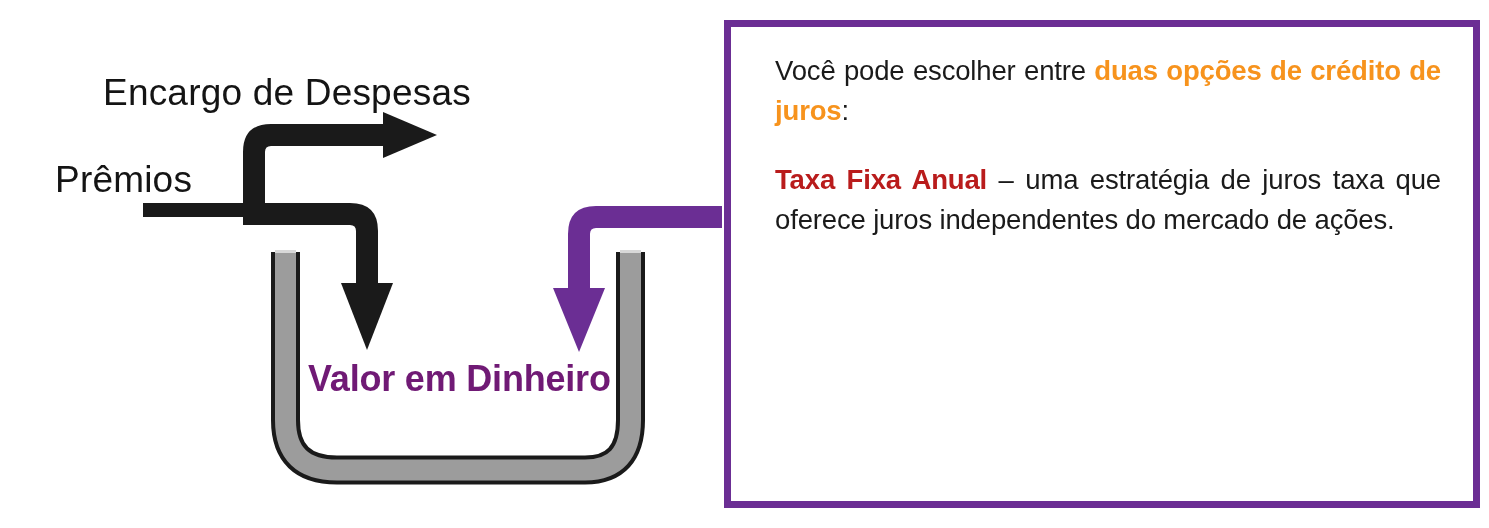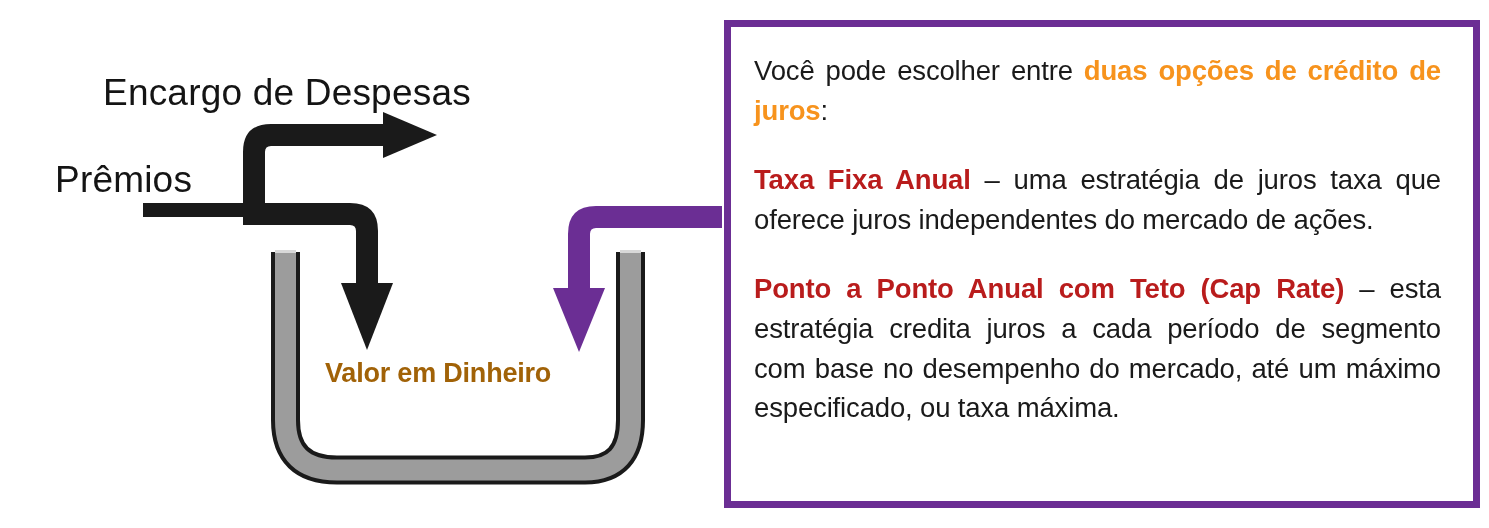"Você pode escolher entre duas" #text-box-inner { padding: 24px 32px 0 23px -> 24px 32px 0 44px }
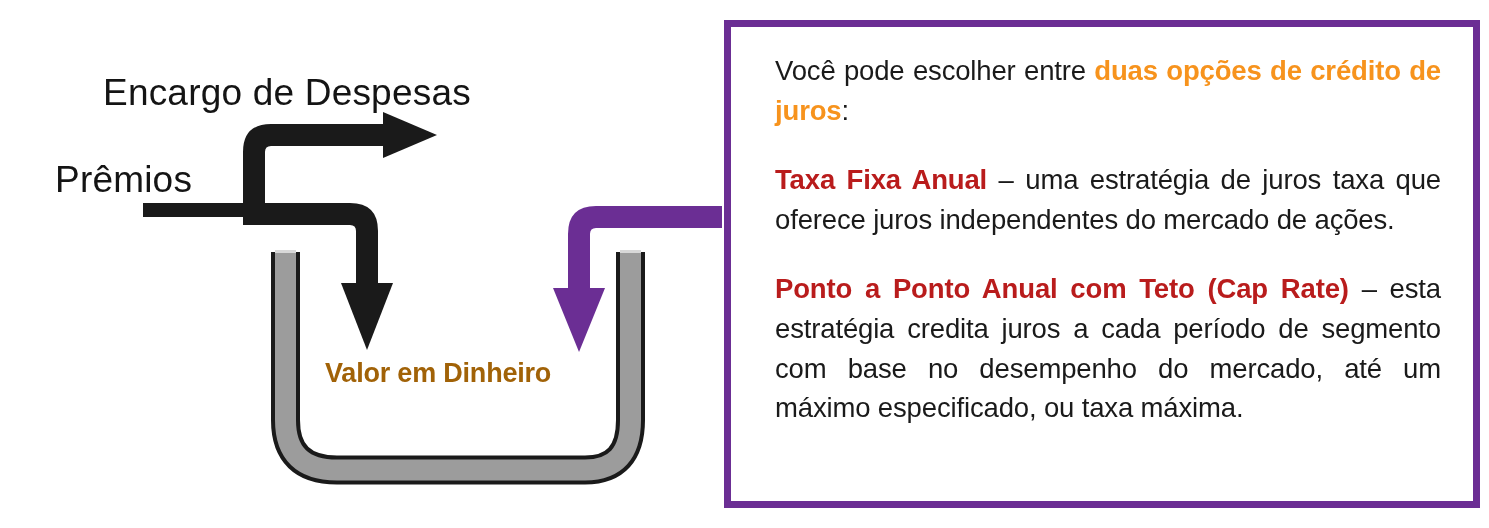"Ponto a Ponto Anual com" p.para { html: <p><span>Ponto a Ponto Anual com Teto (Cap Rate)</span><span> – esta estratégia credita juros a cada período de segmento com base no desempenho do mercado, até um máximo especificado, ou taxa máxima.</span></p> -> none }
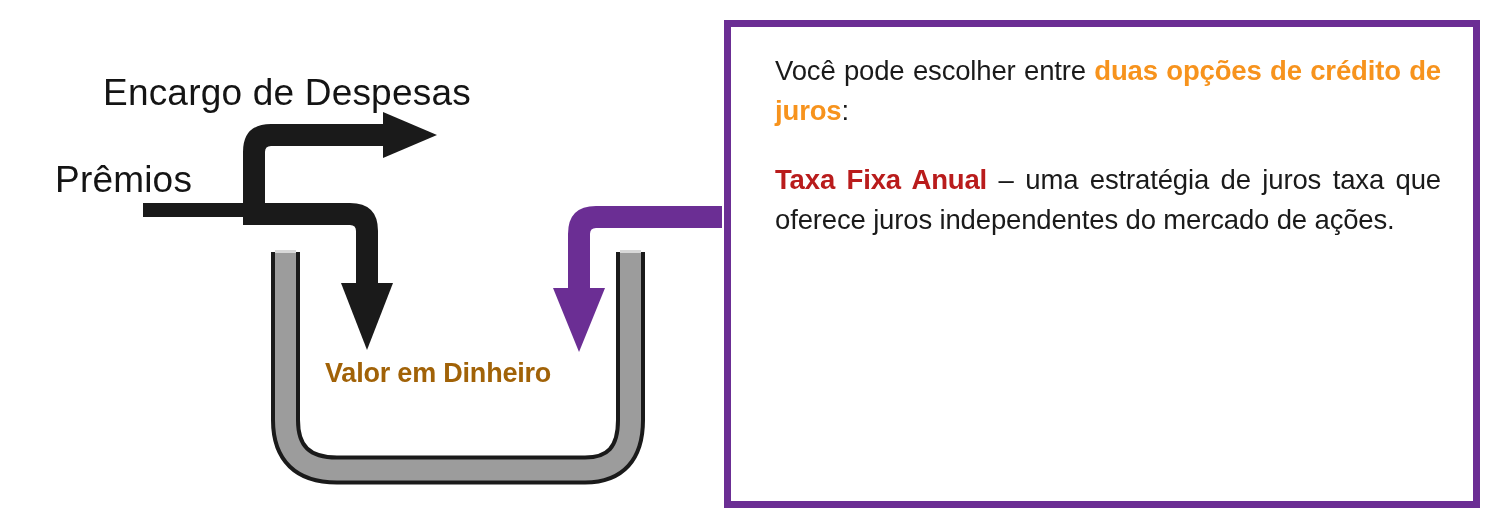"Valor em Dinheiro" #label-valor { color: #a16207 -> #701a75; font-size: 27px -> 36px; left: 325px -> 308px }
